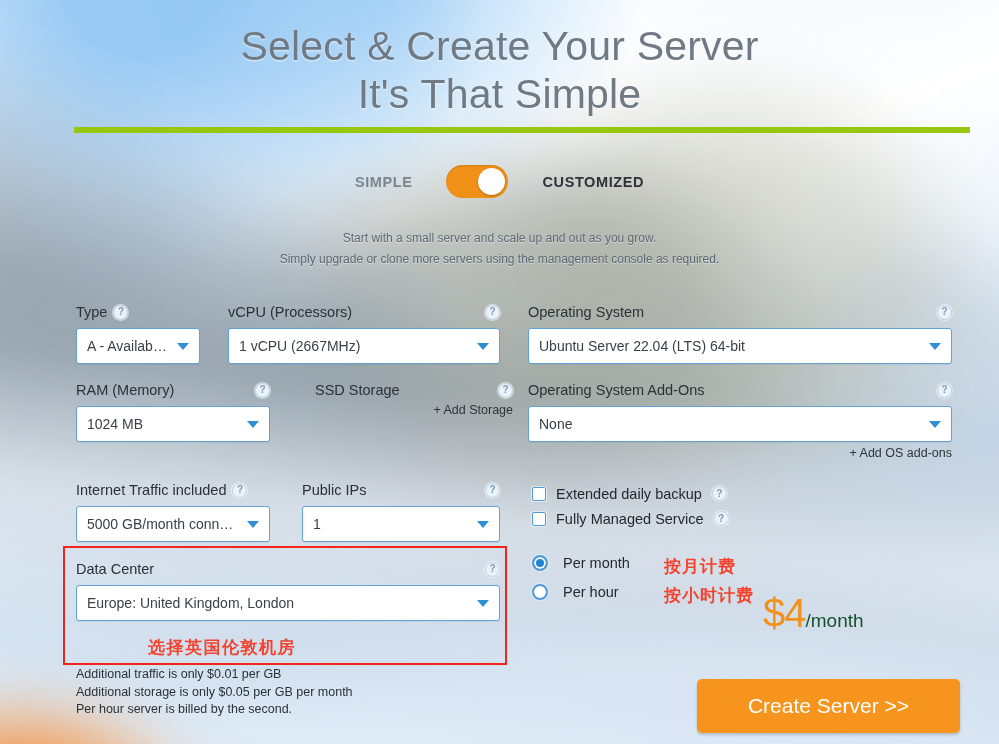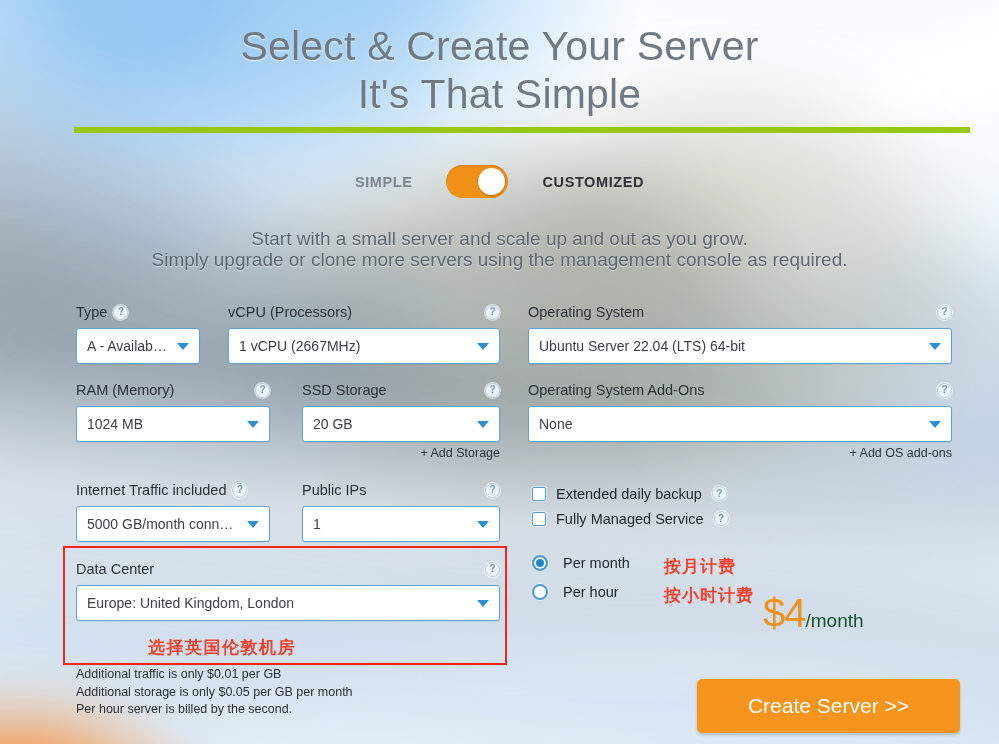"Start with a small server" .lead { font-size: 19px -> 12px }
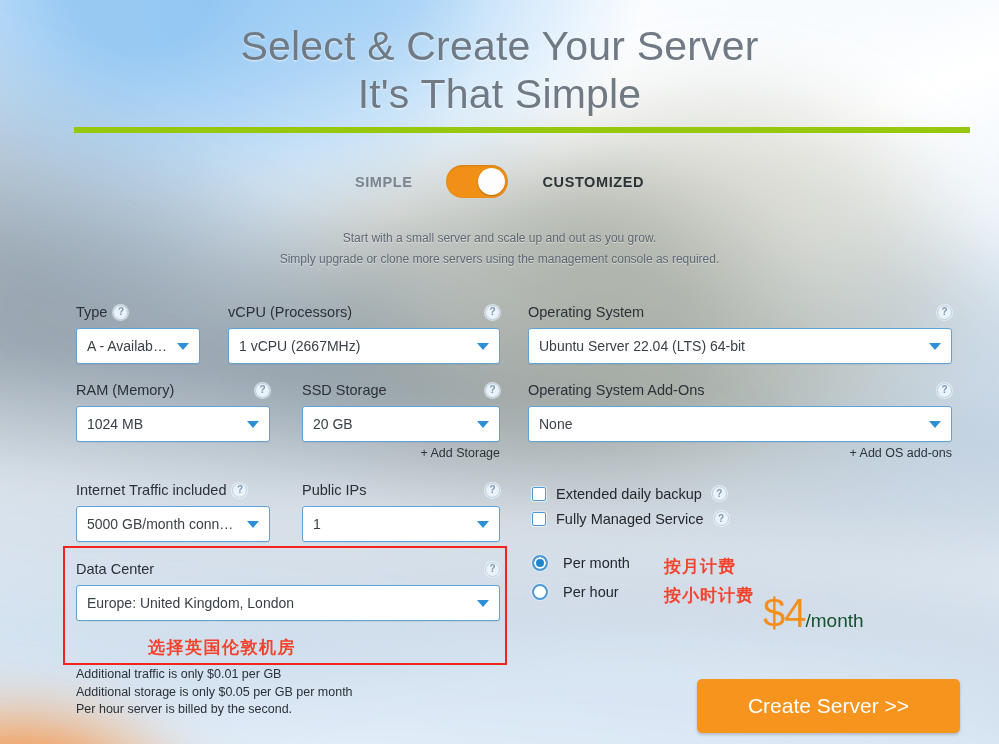"SSD Storage" .f-ssd { left: 226px -> 239px }
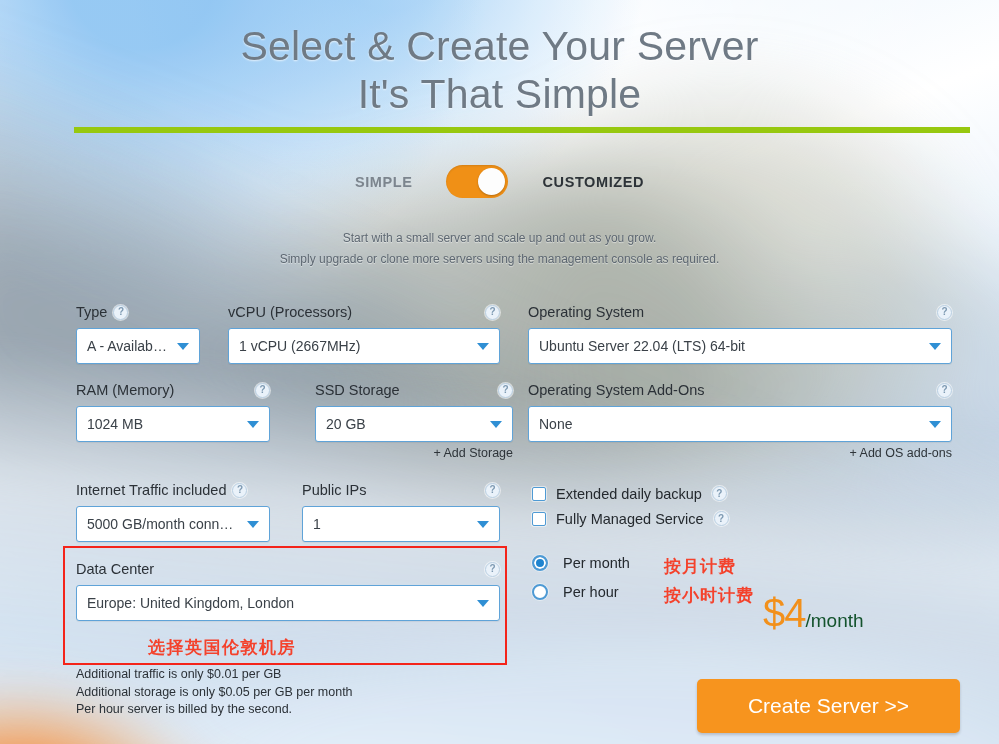"20 GB" div.select { html: <div> <span>20 GB</span> <span></span> </div> -> none }
